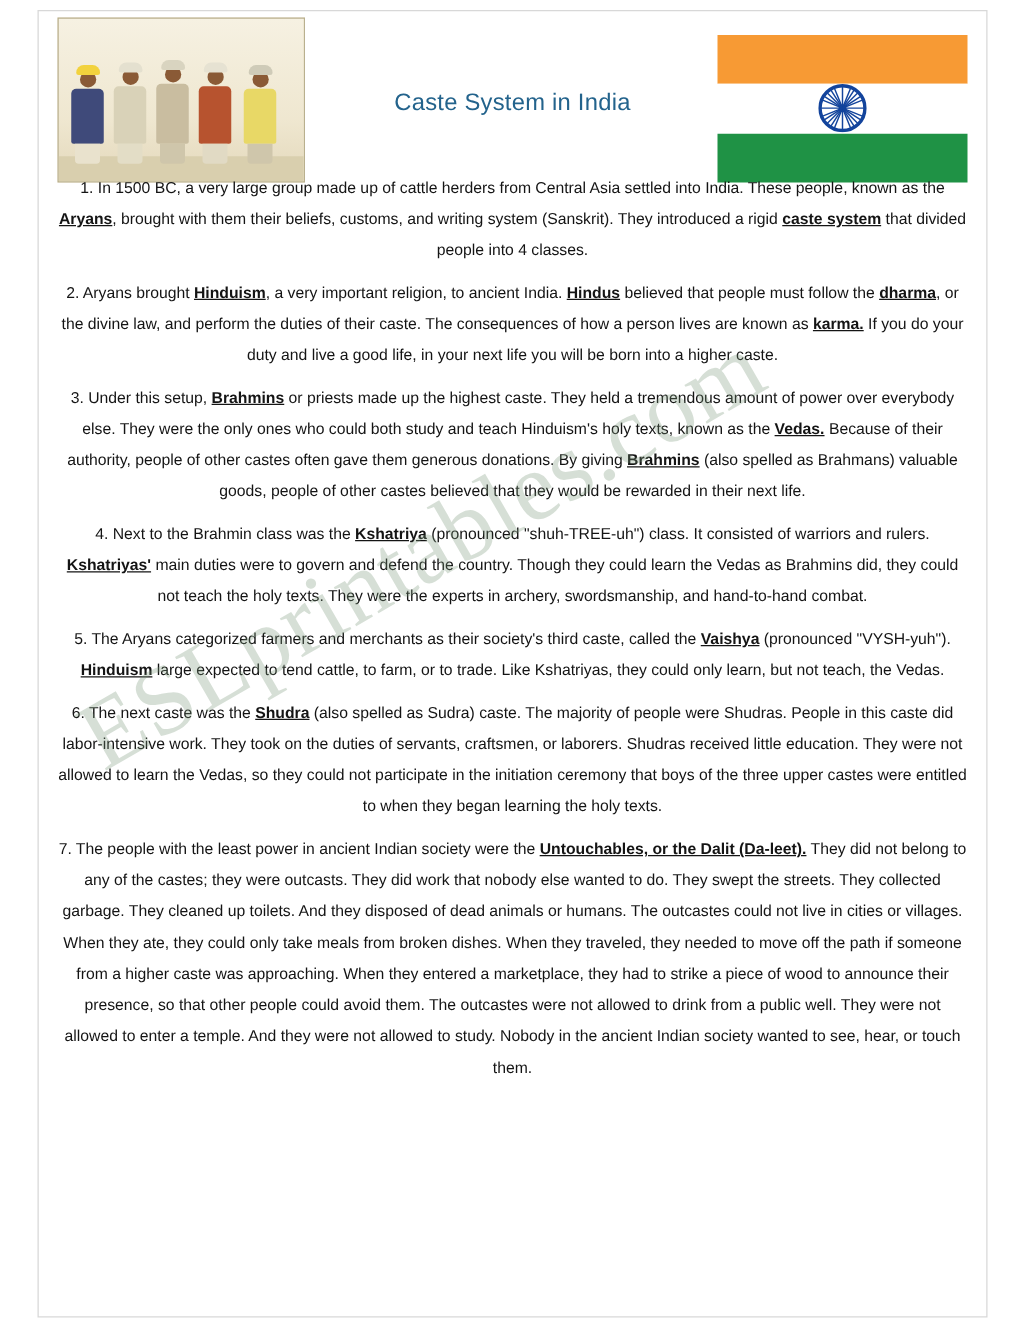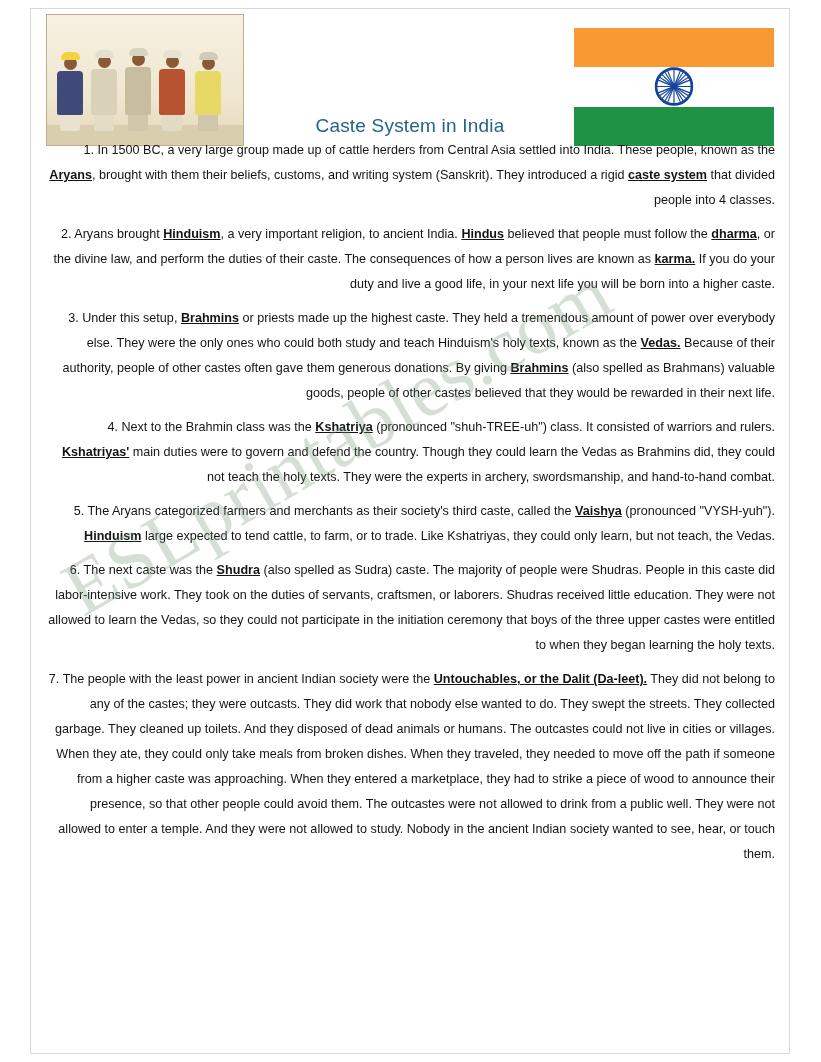"Caste System in India" .header-title { margin-top: 43px -> none }
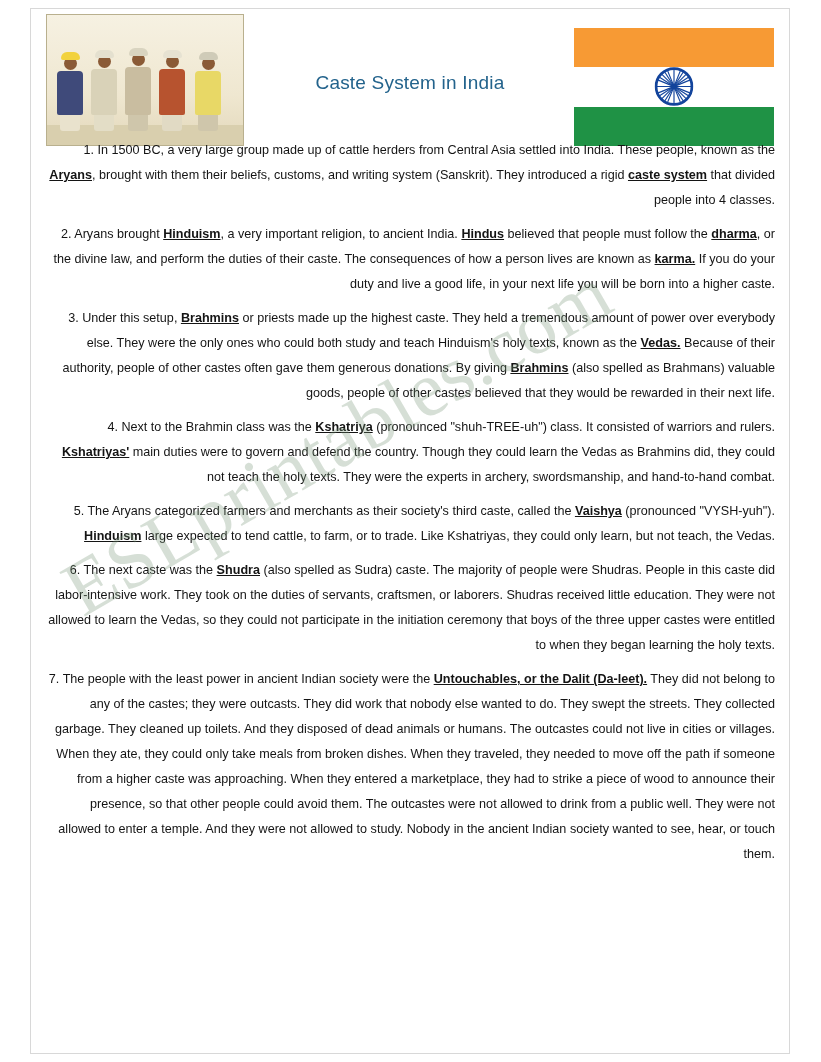"1. In 1500 BC, a" .content { text-align: right -> center }
